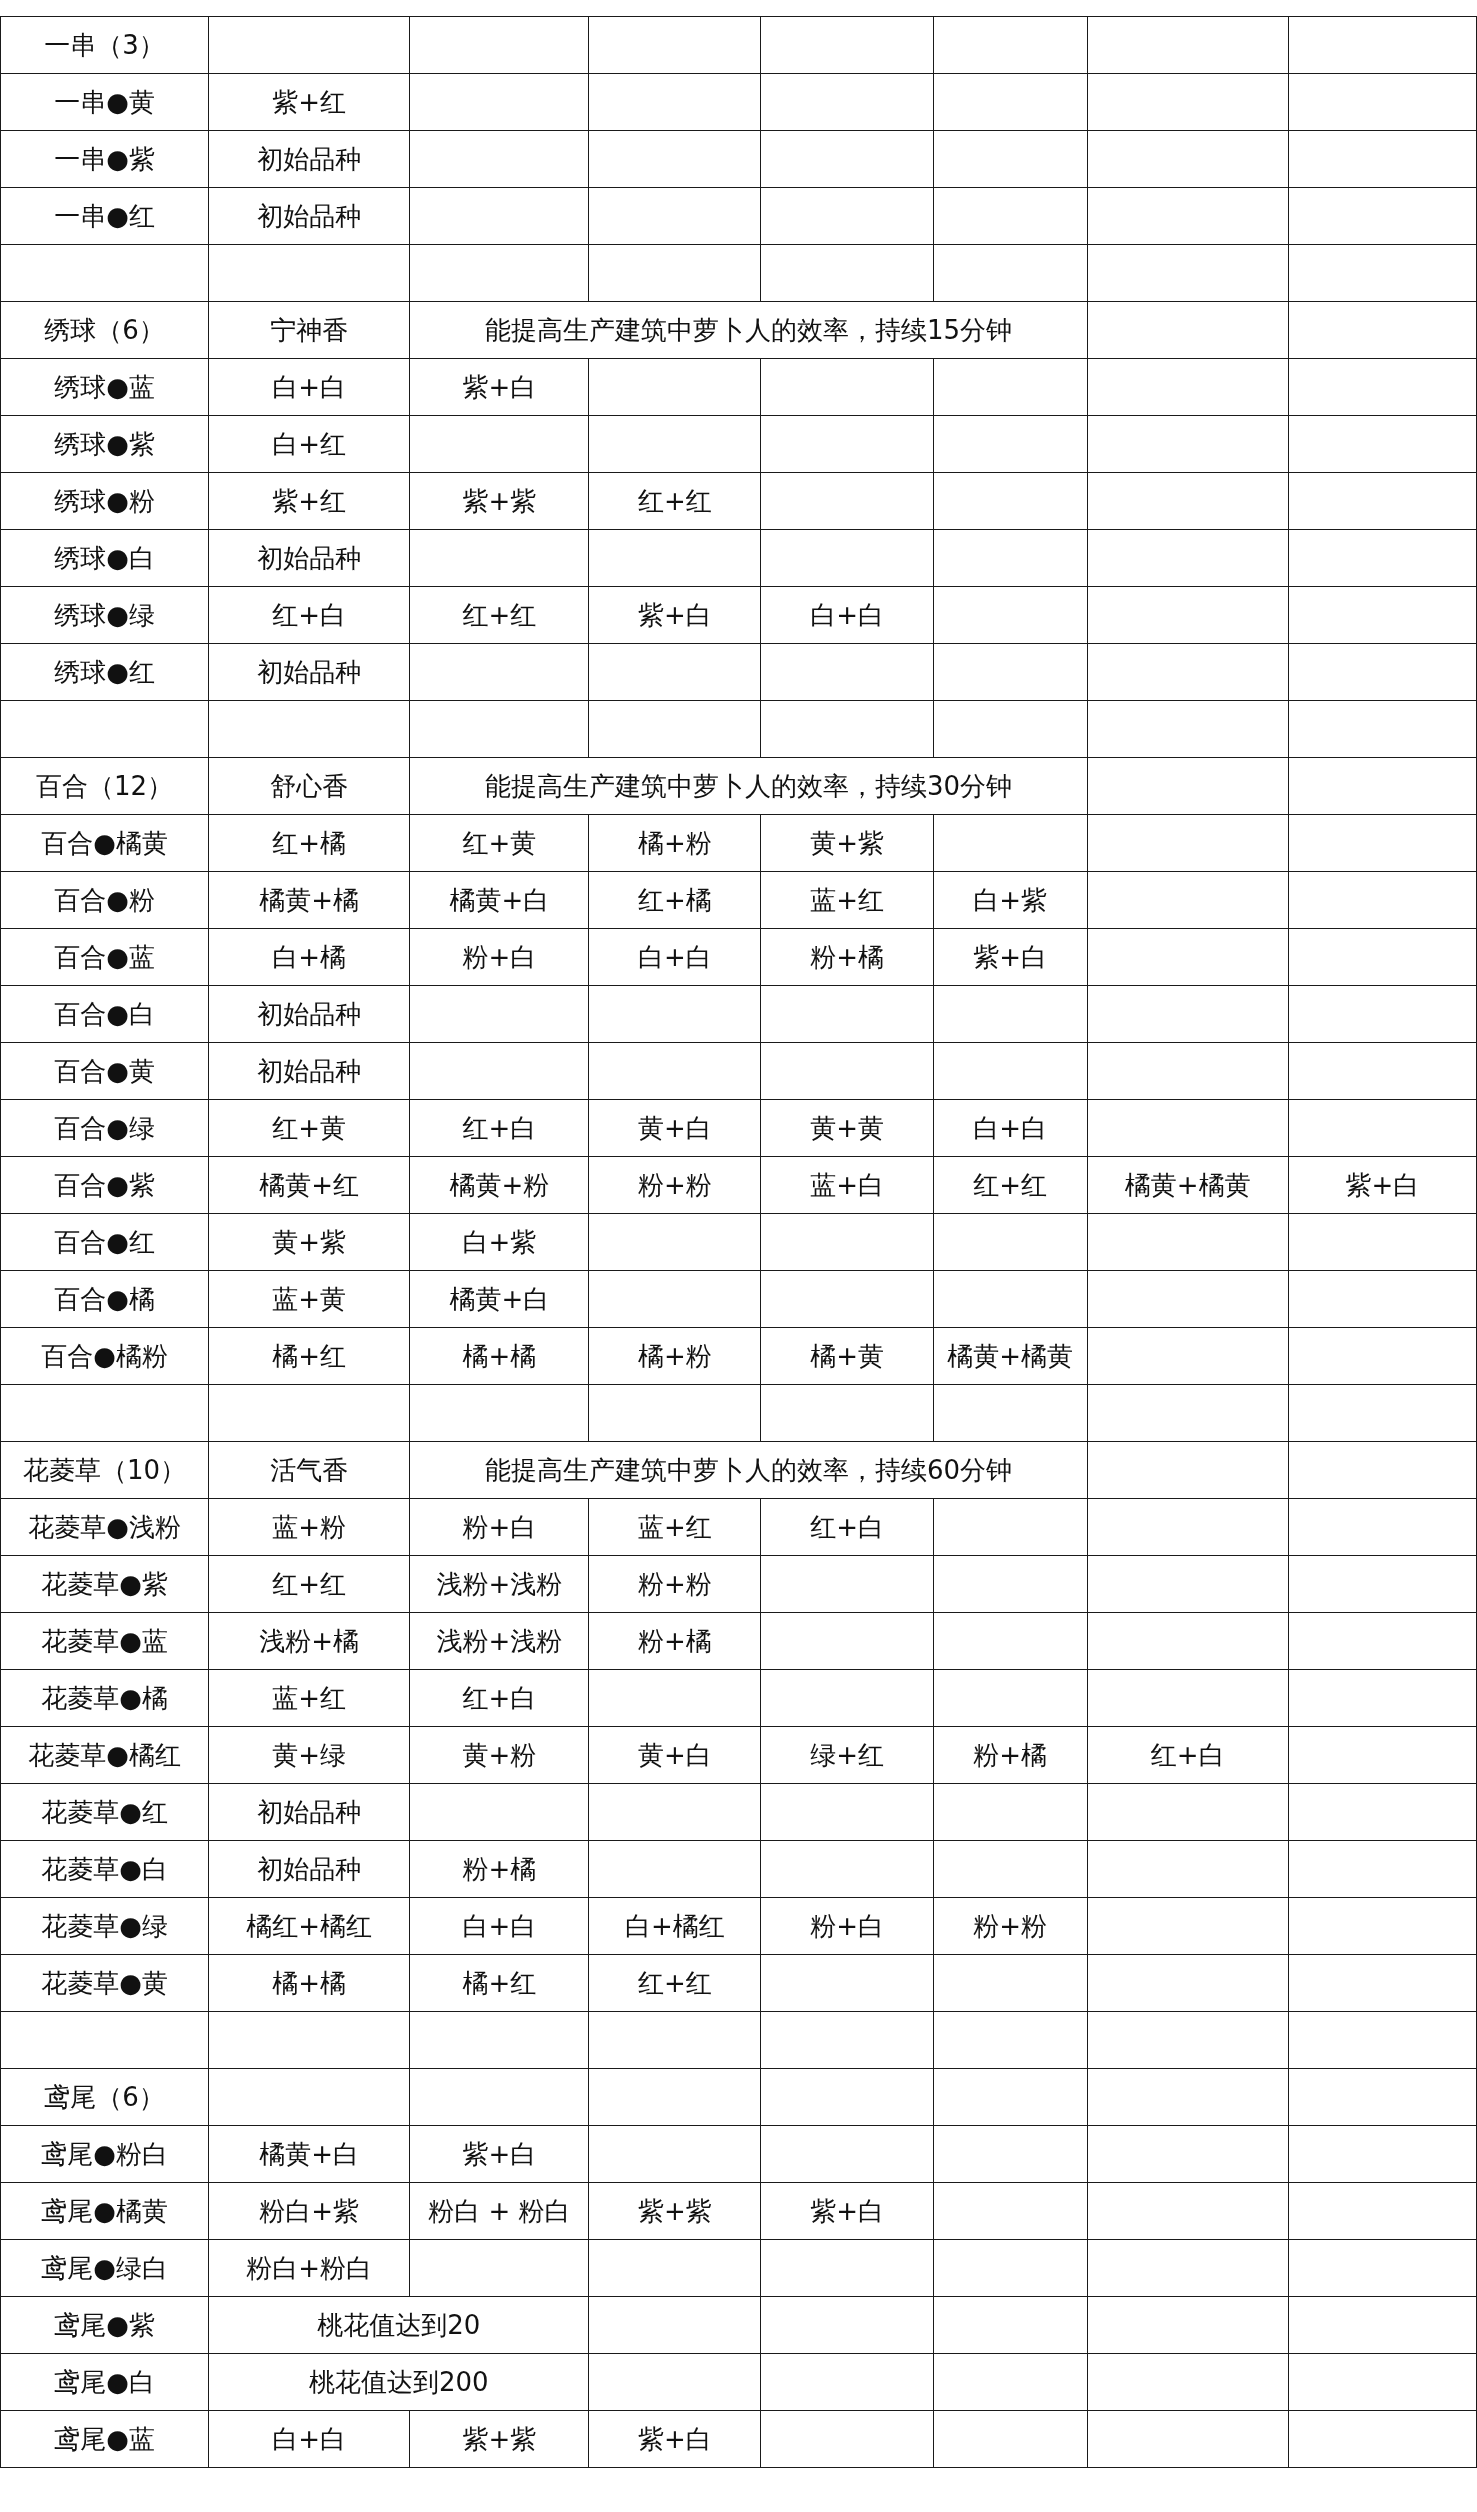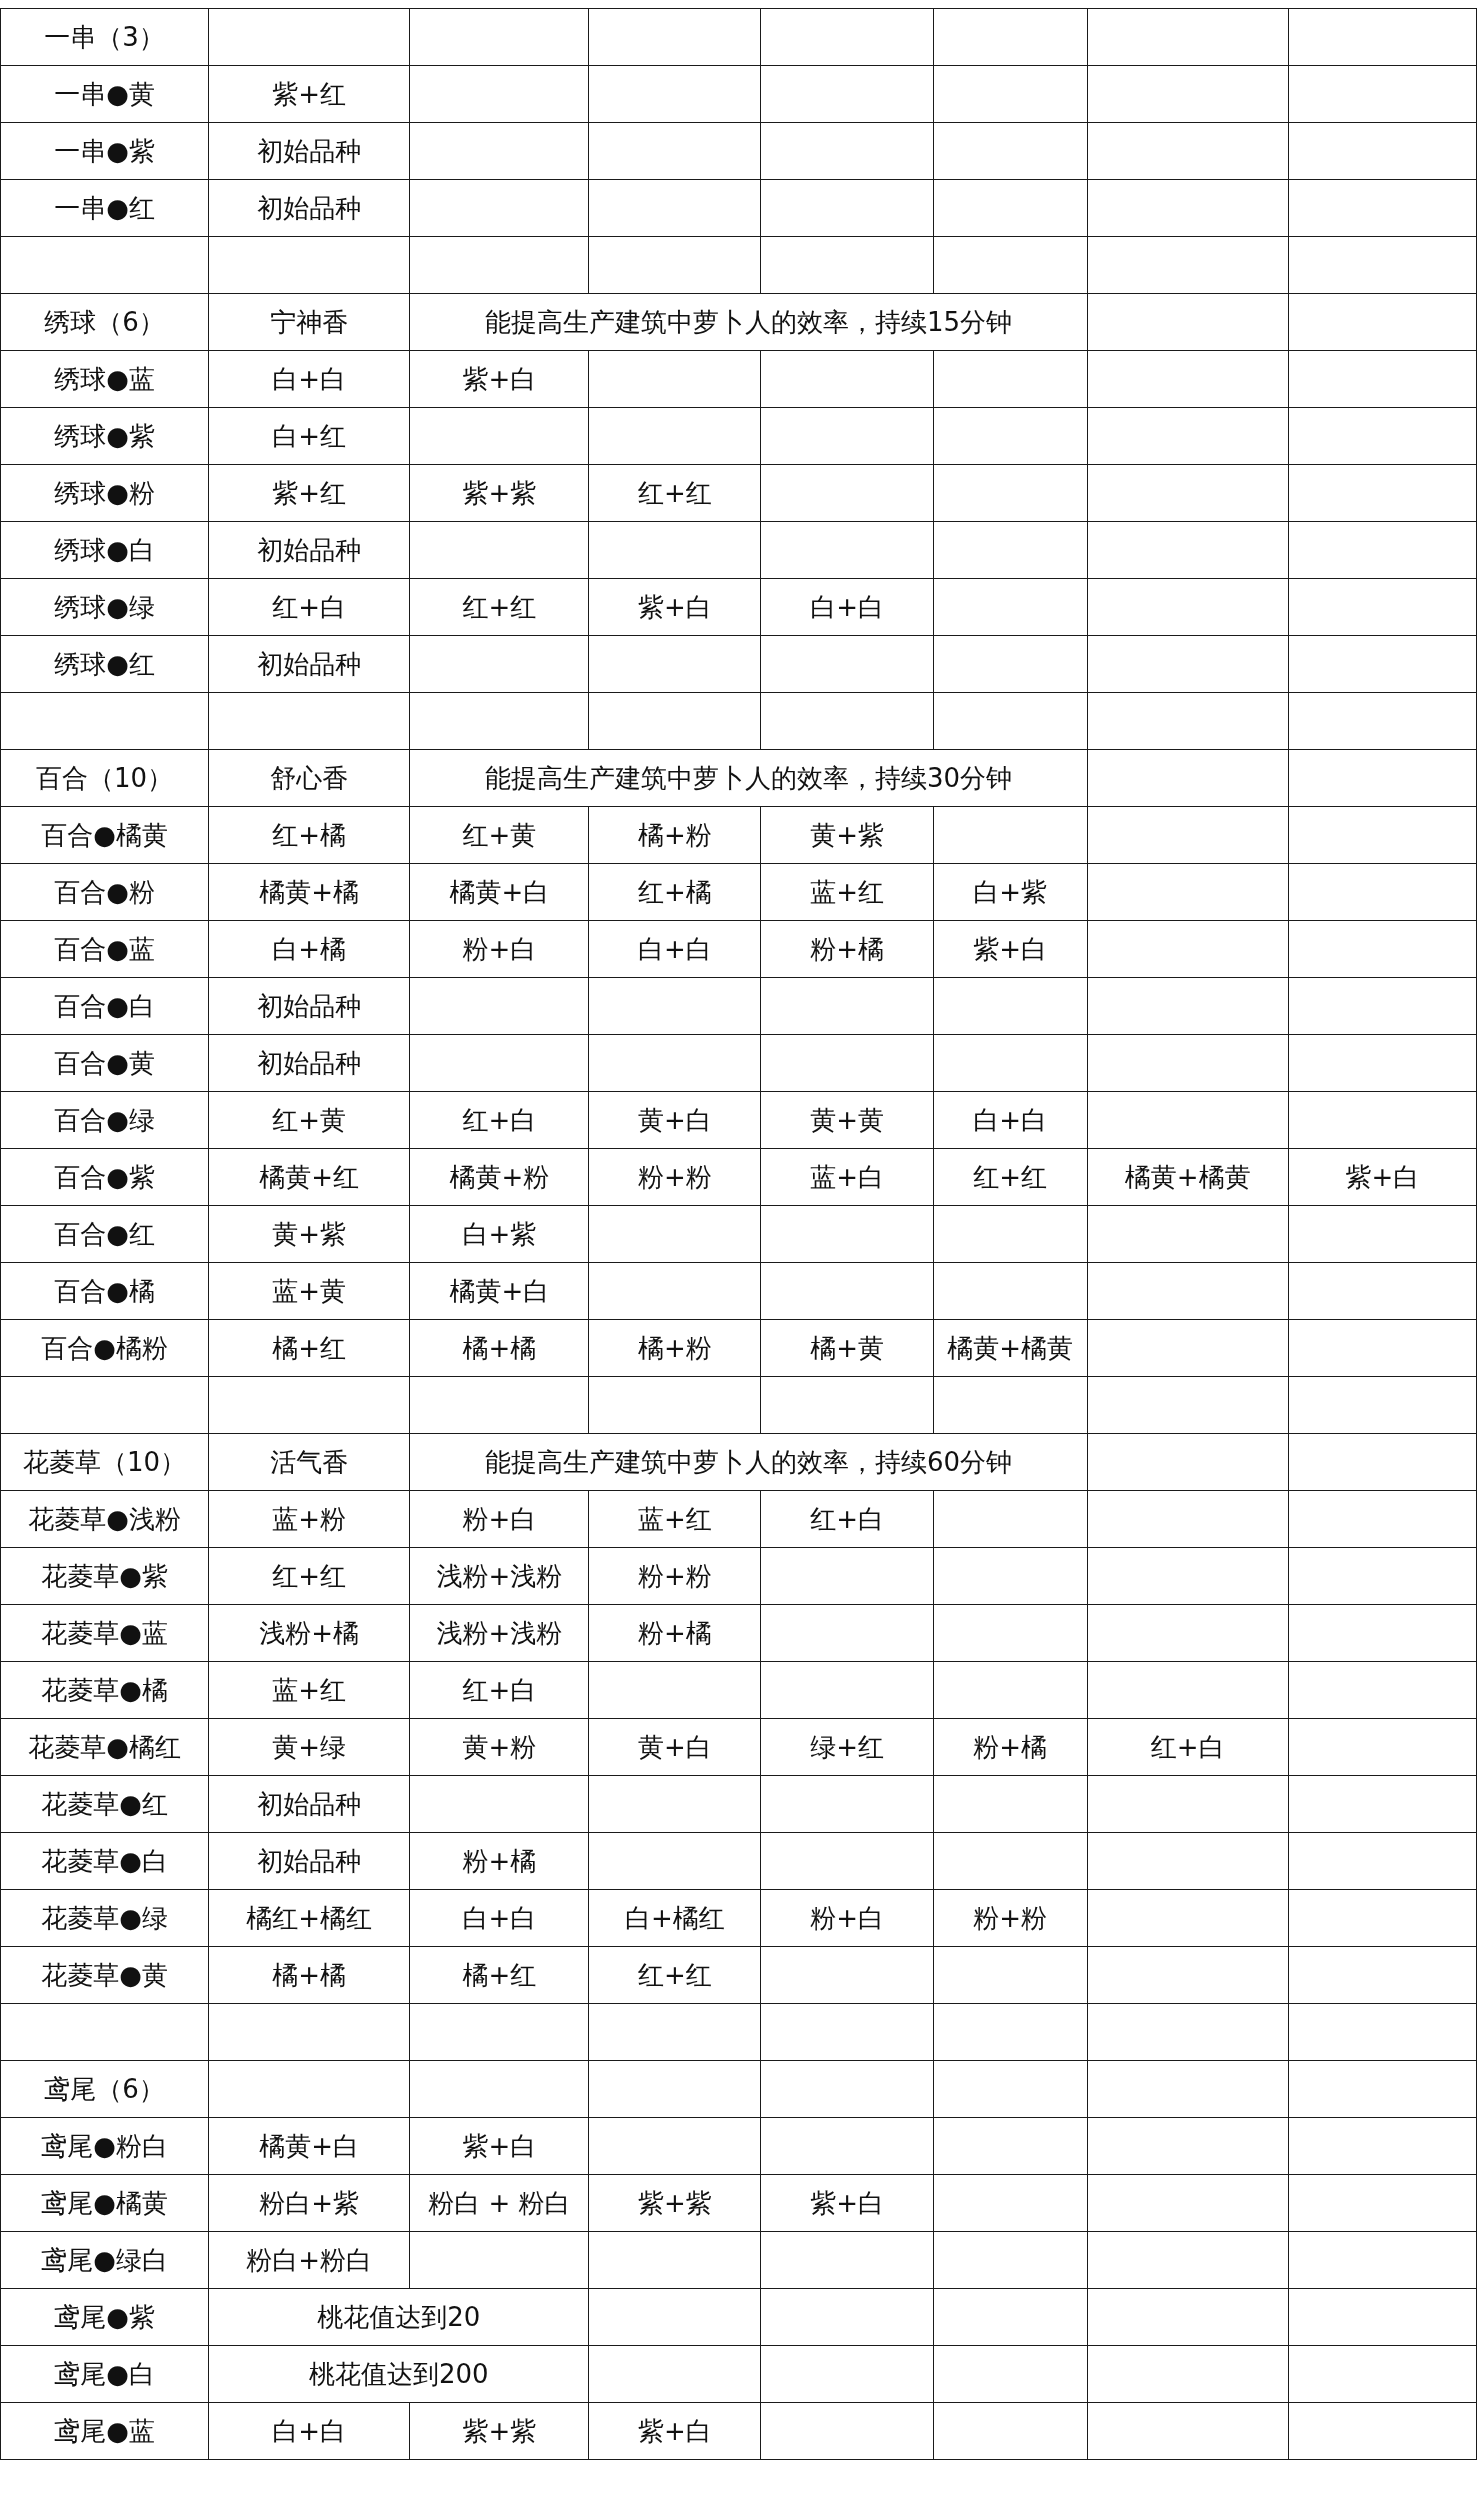"一串（3）" table { top: 8px -> 16px }
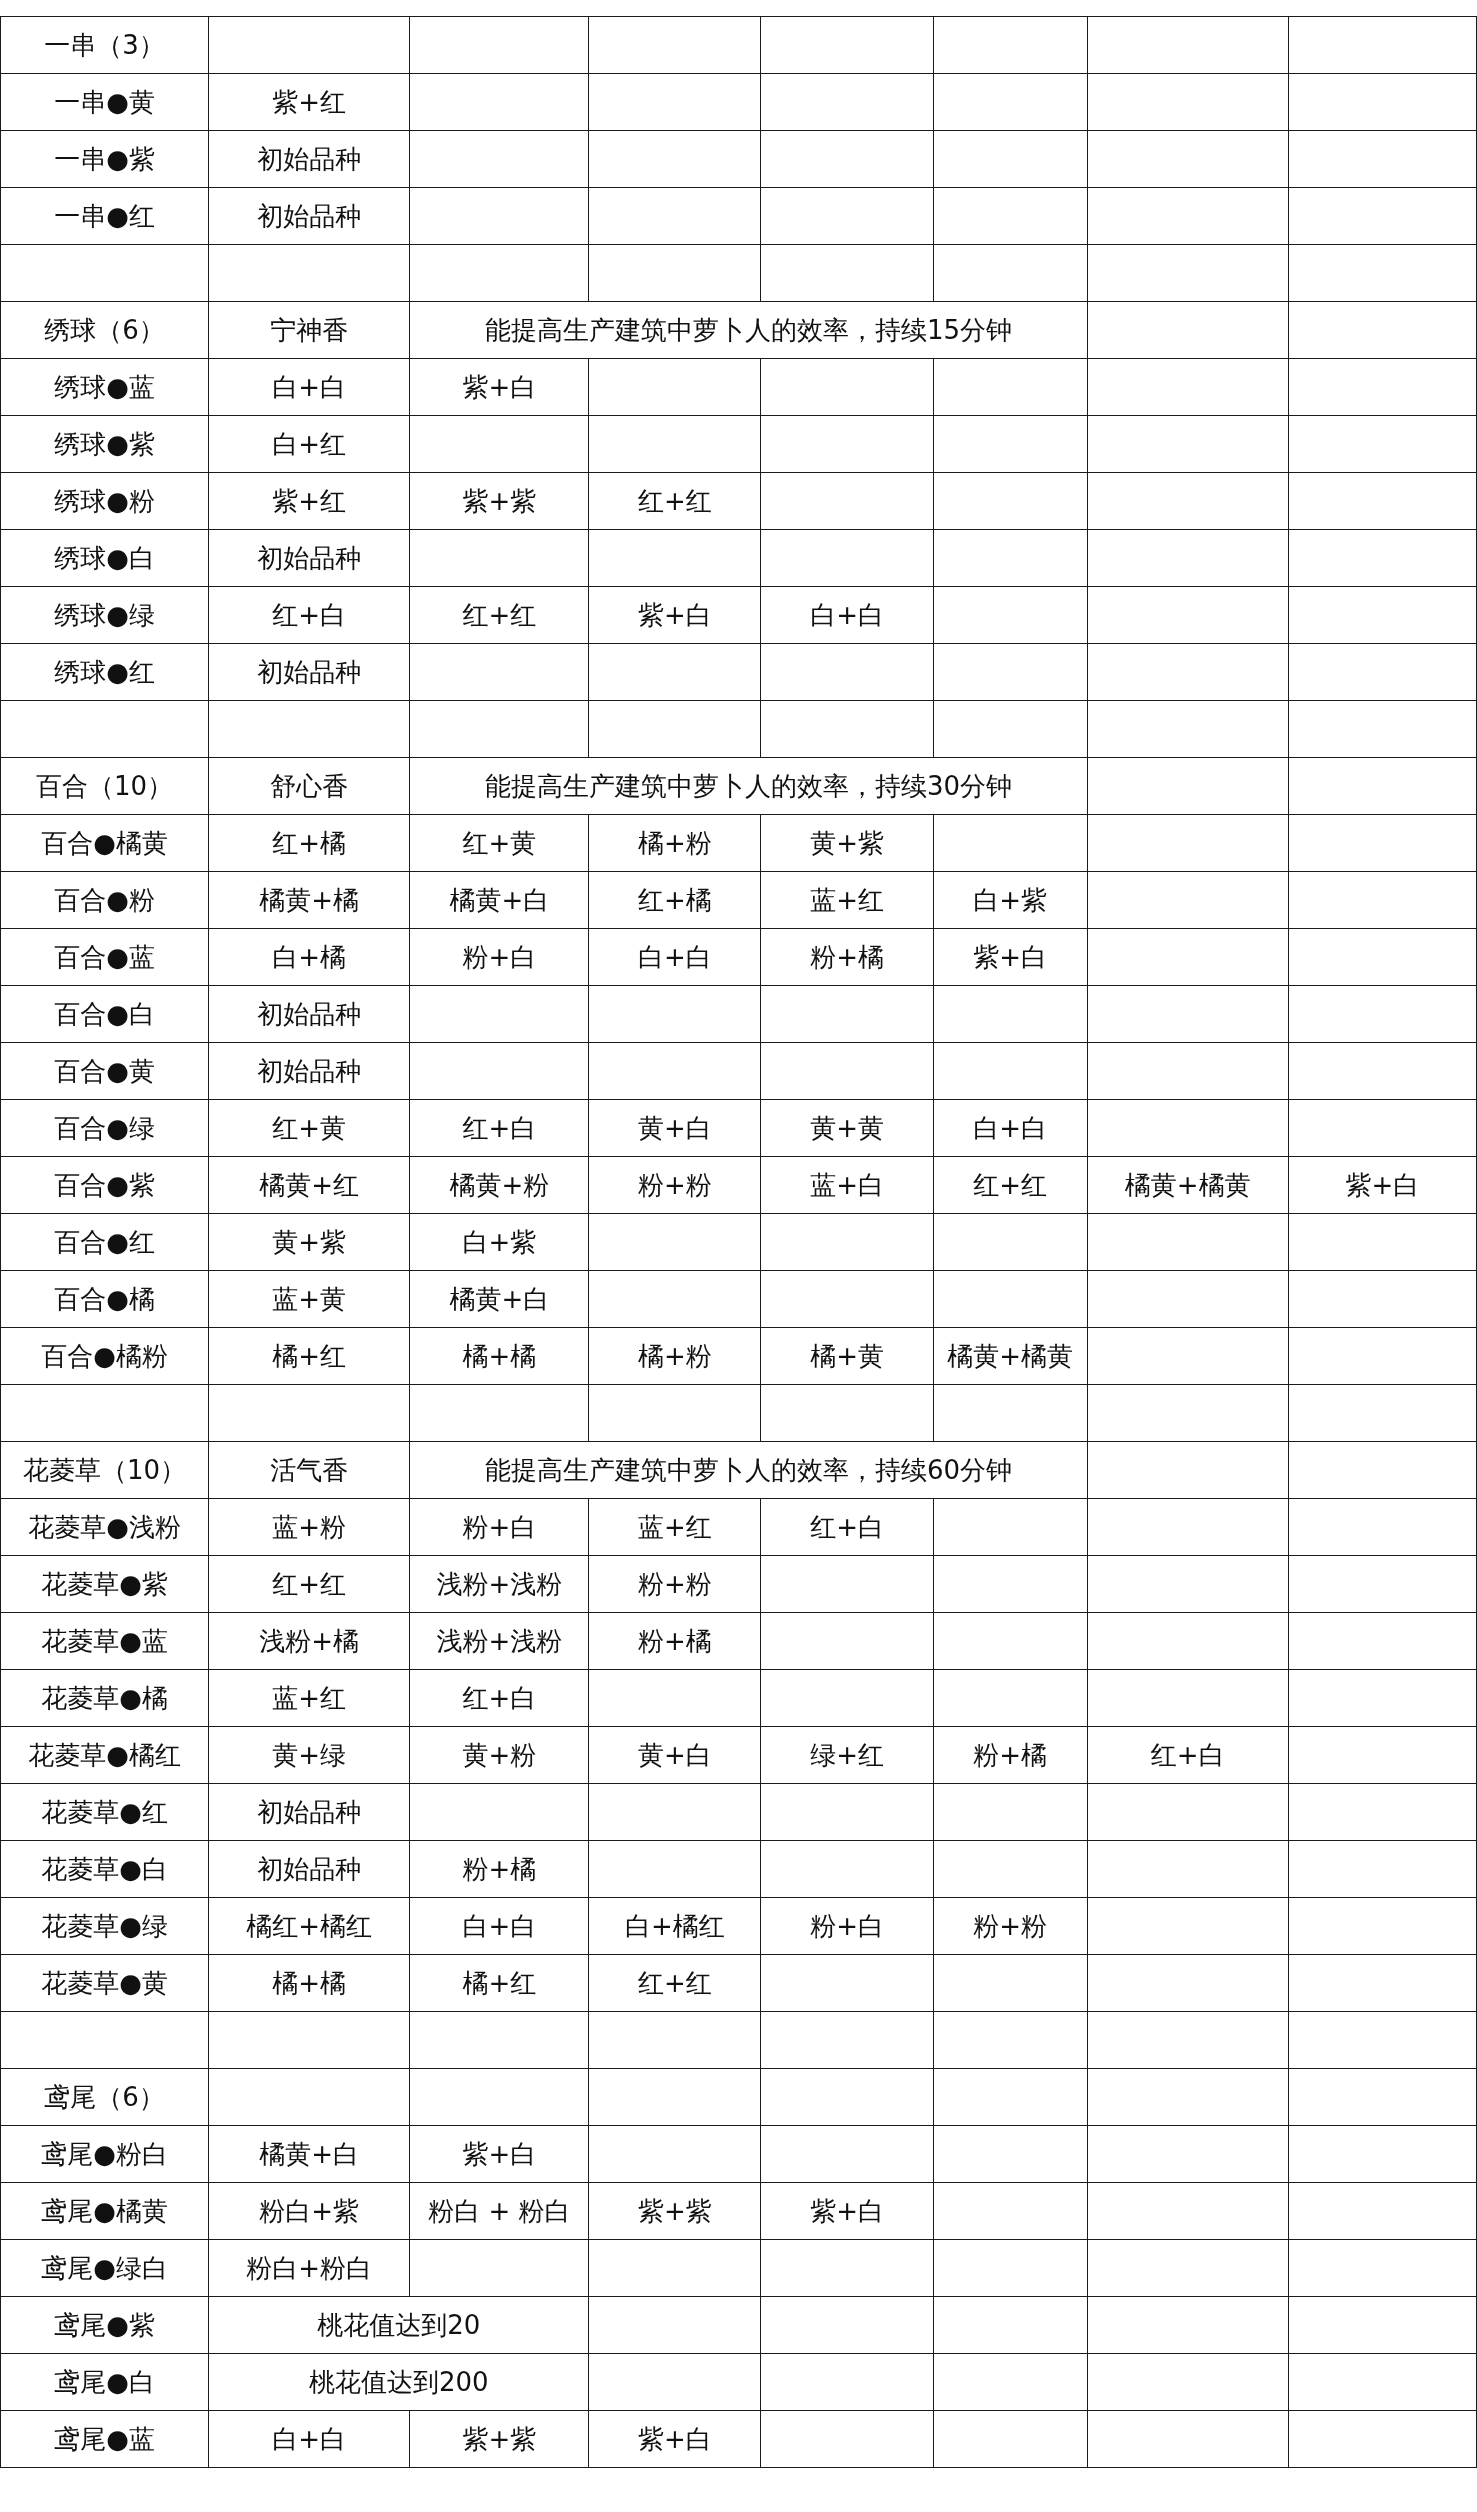"百合（10）" td { text: 10 -> 12 }
